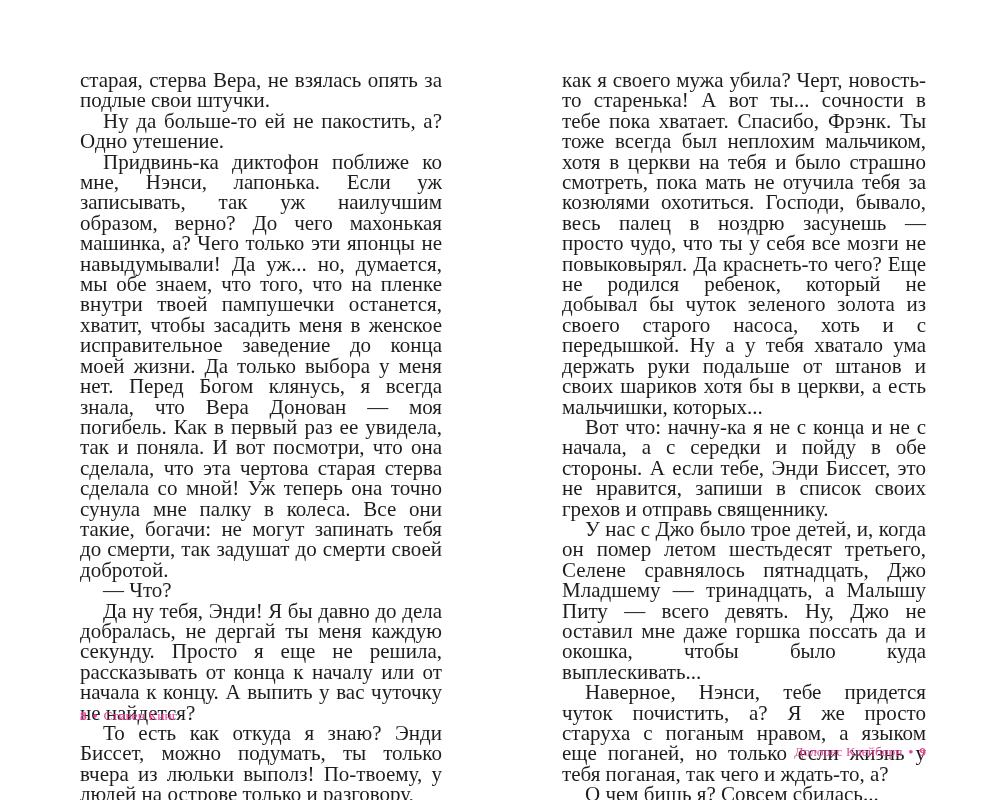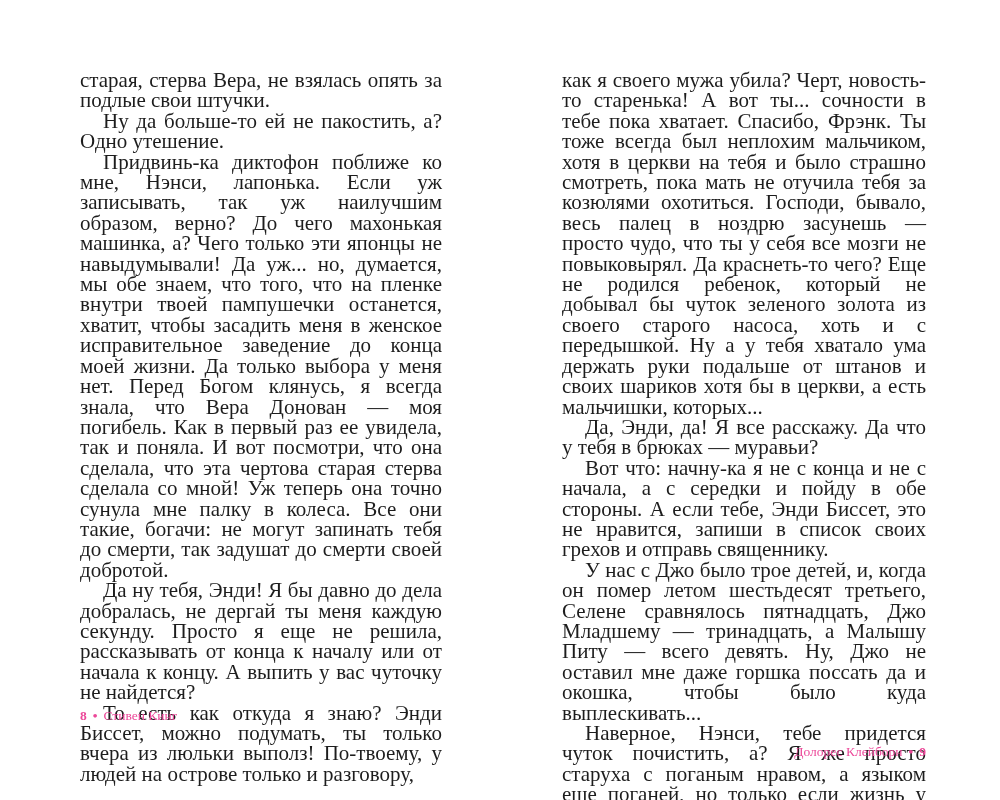"Да, Энди, да! Я все" p { html: <p>Да, Энди, да! Я все расскажу. Да что у тебя в брюках — муравьи?</p> -> none }
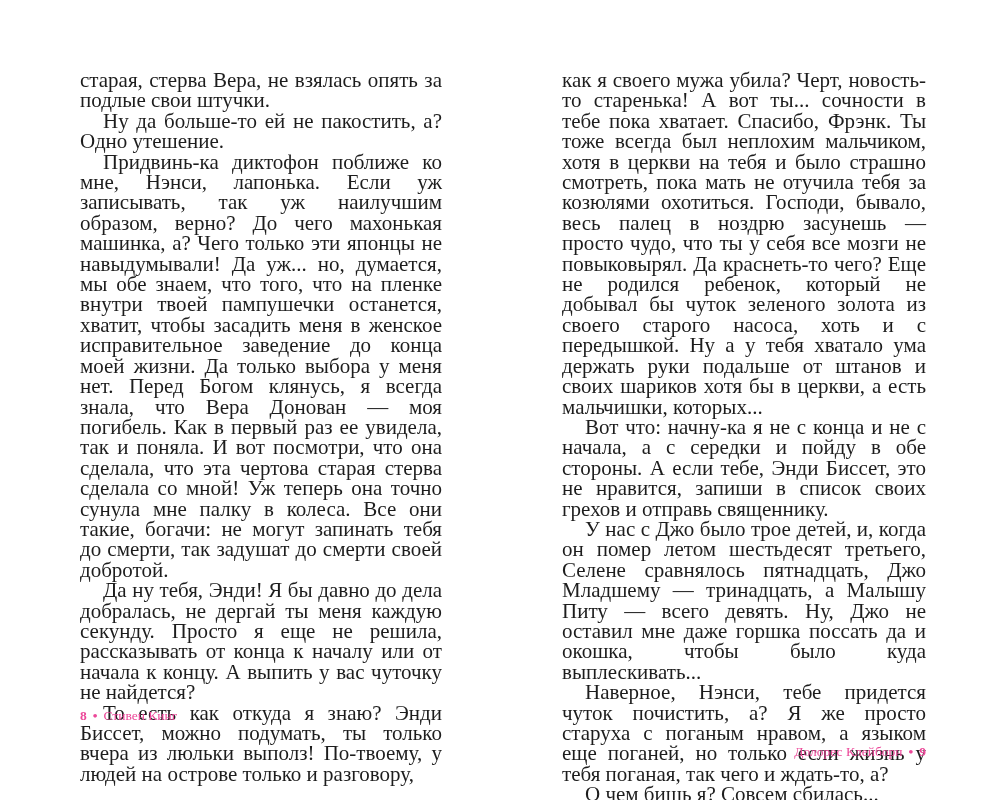"— Что?" p { html: none -> <p>— Что?</p> }
